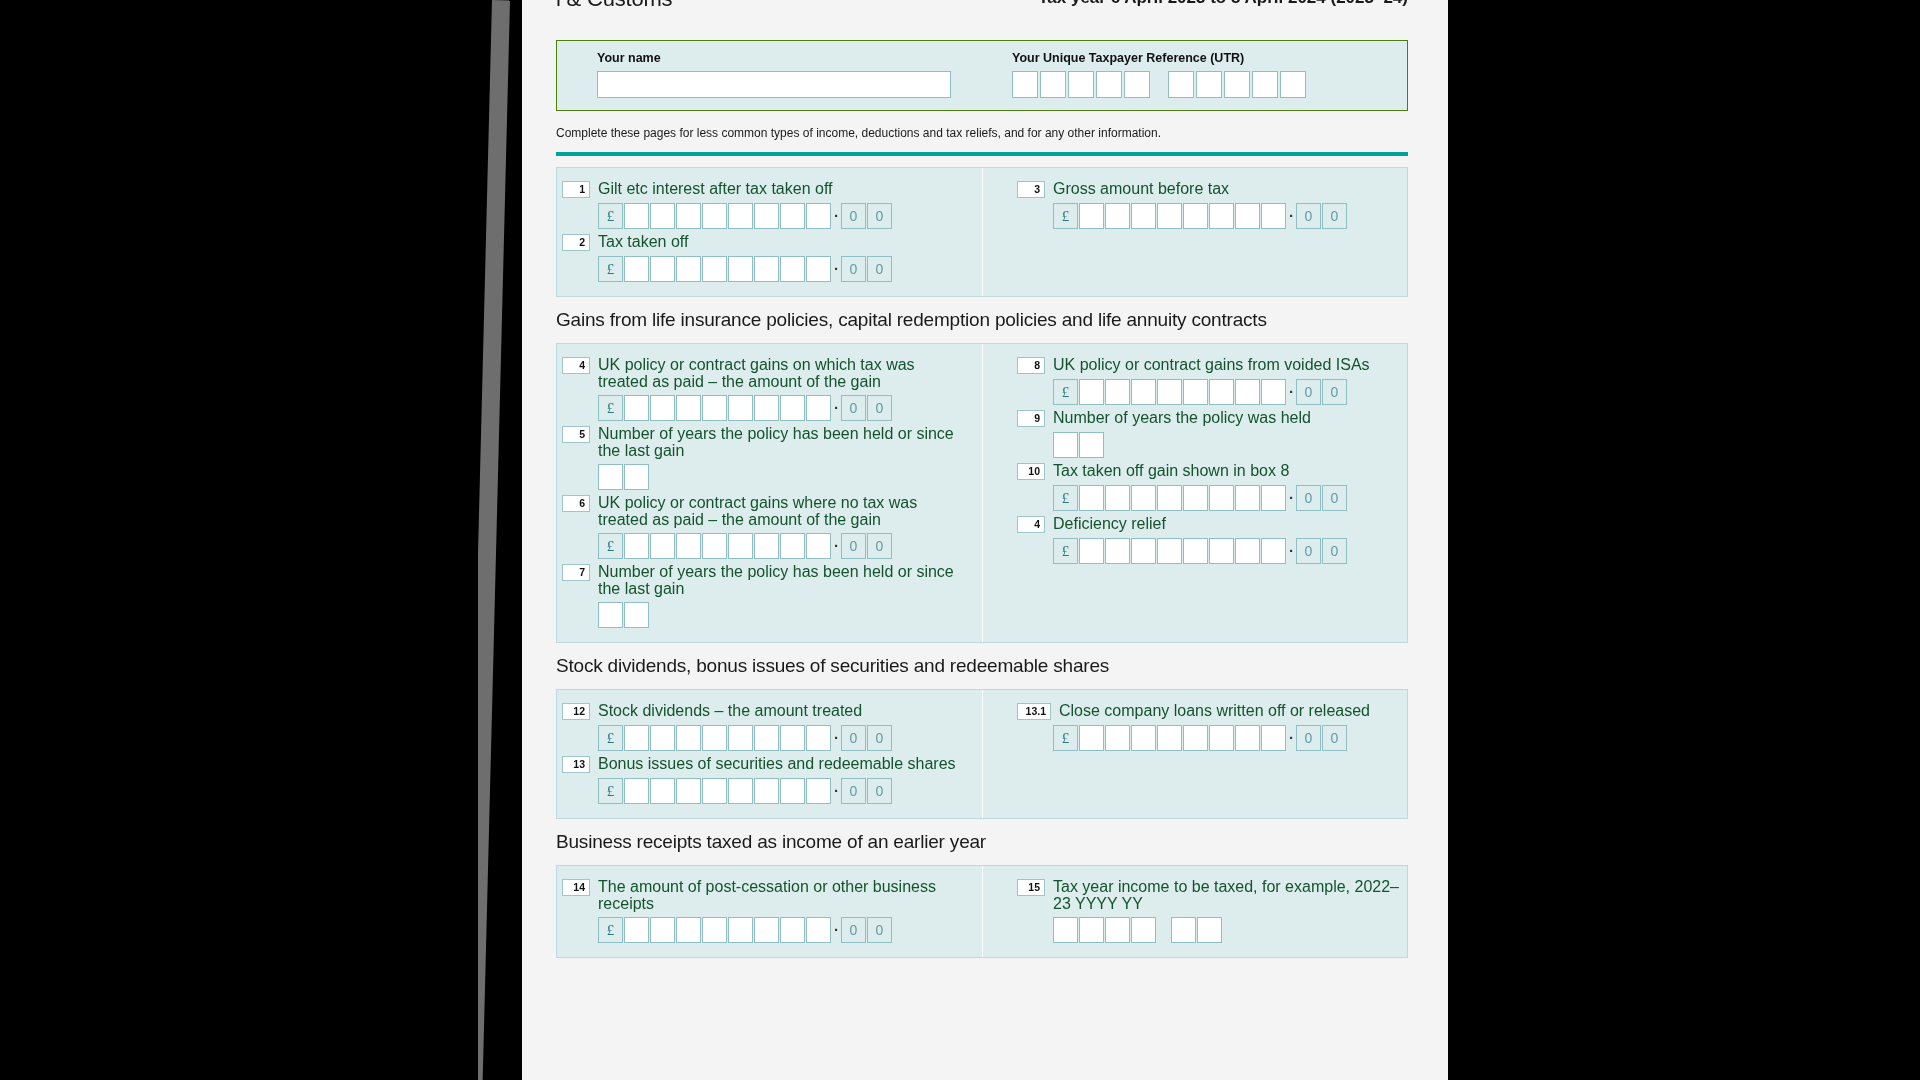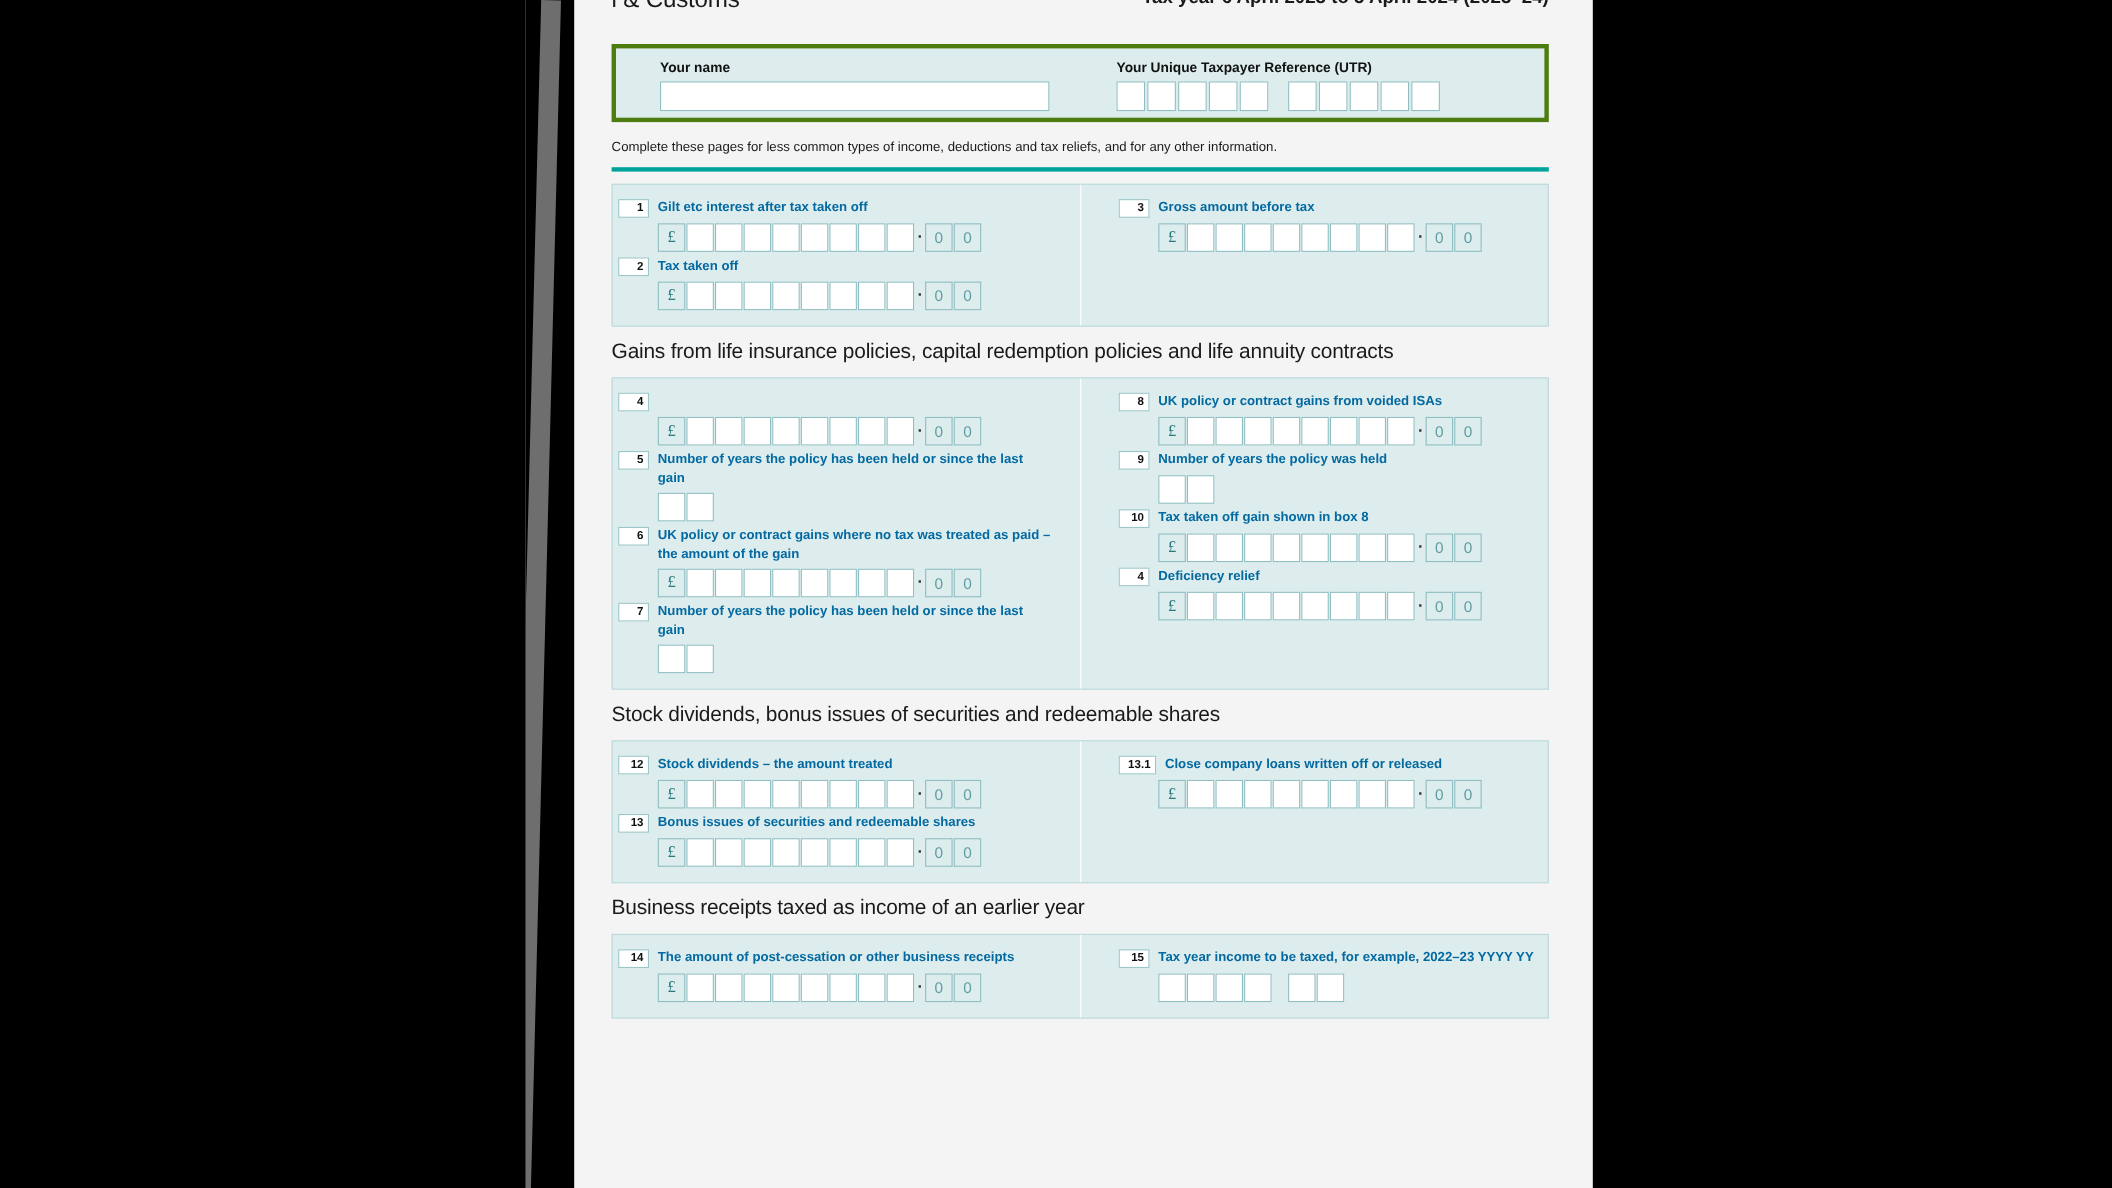"Your name" .namebar { border: 4px solid #4d7c0f -> 1px solid #4d7c0f }
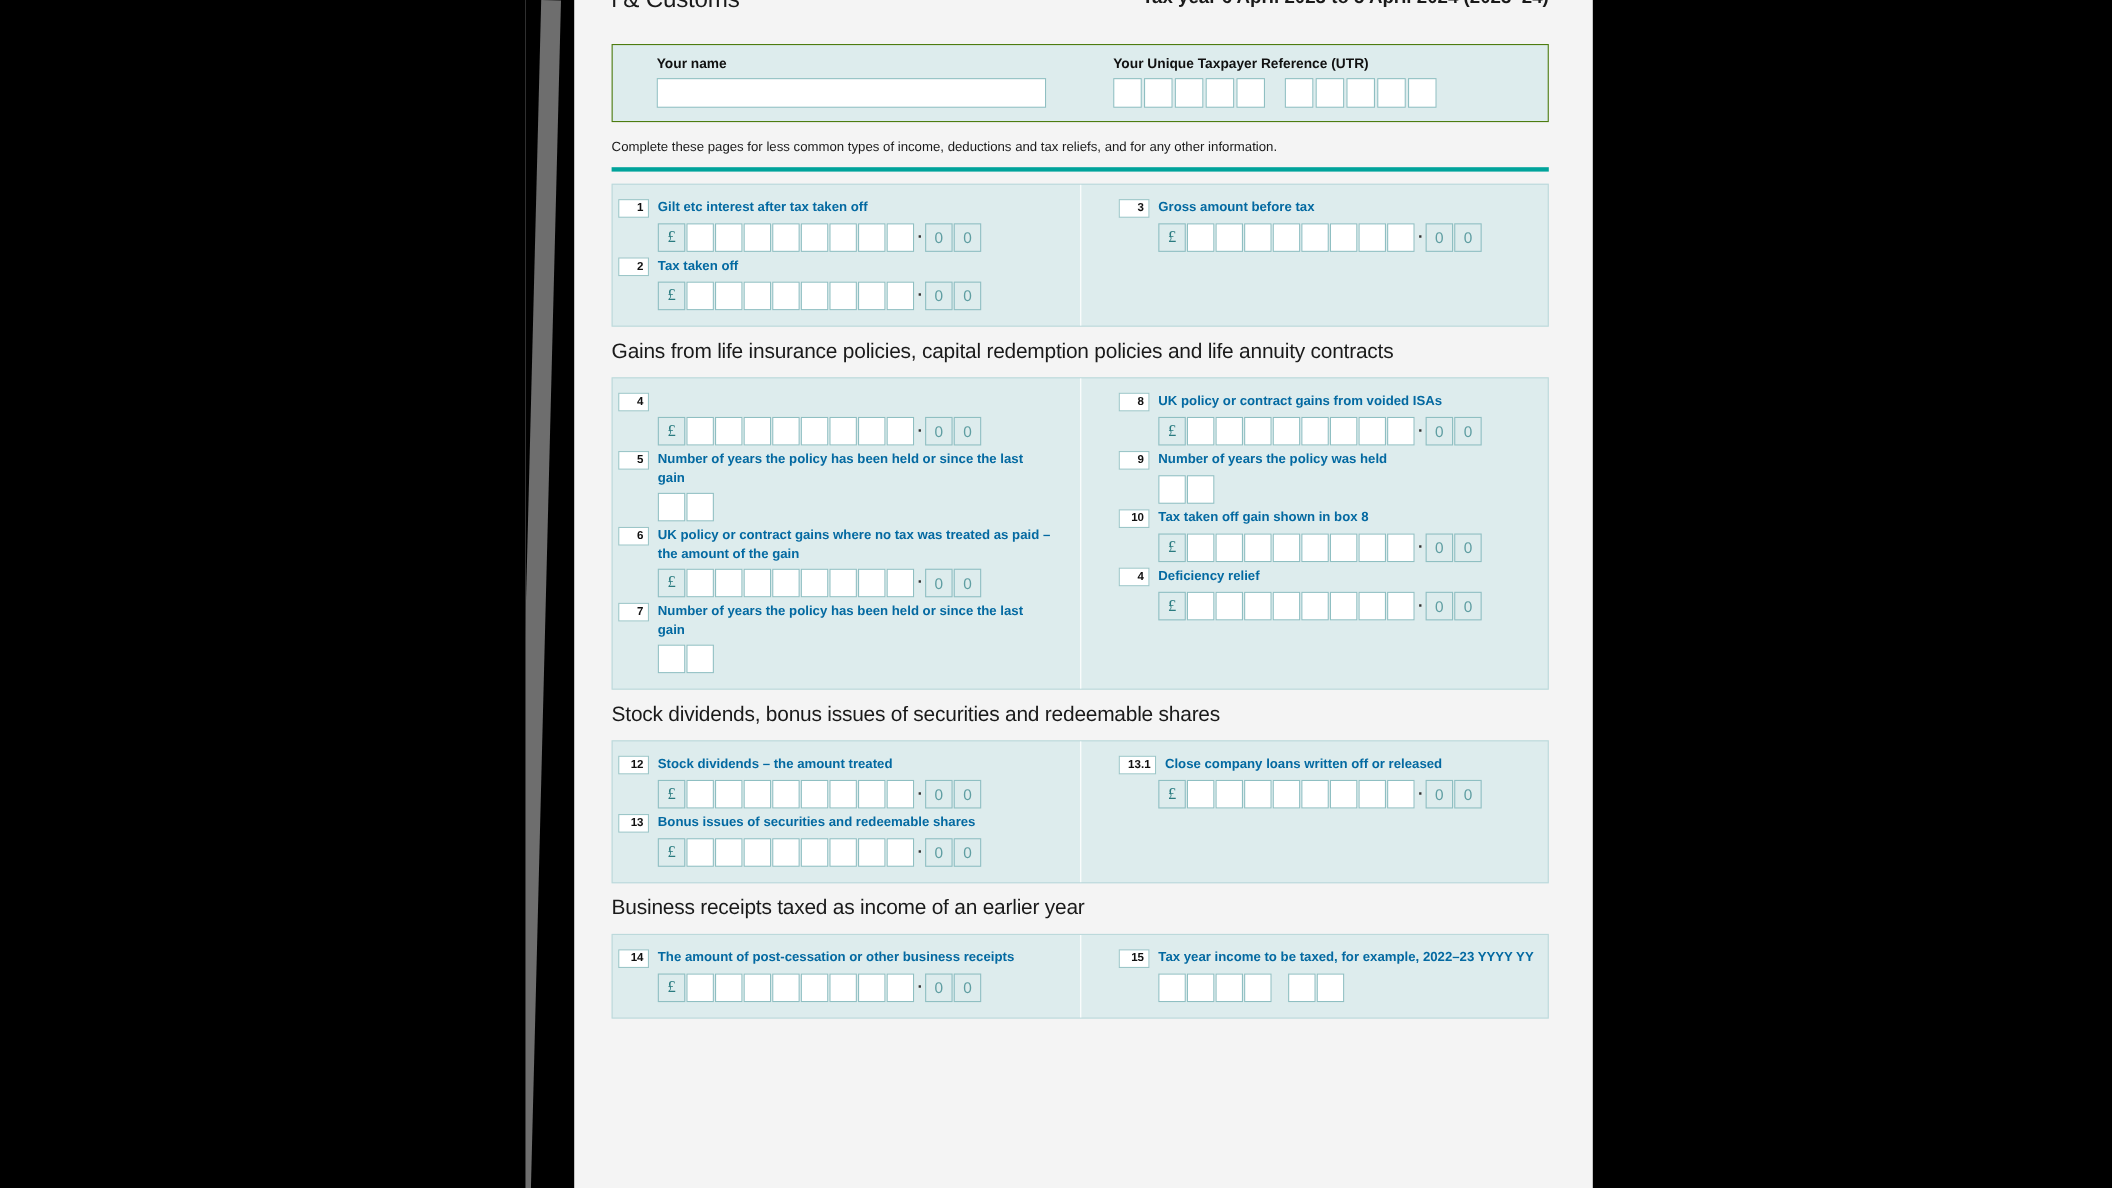"Gilt etc interest after tax" .field-label { color: #0369a1 -> #14532d; font-size: 12px -> 16px; font-weight: bold -> normal }
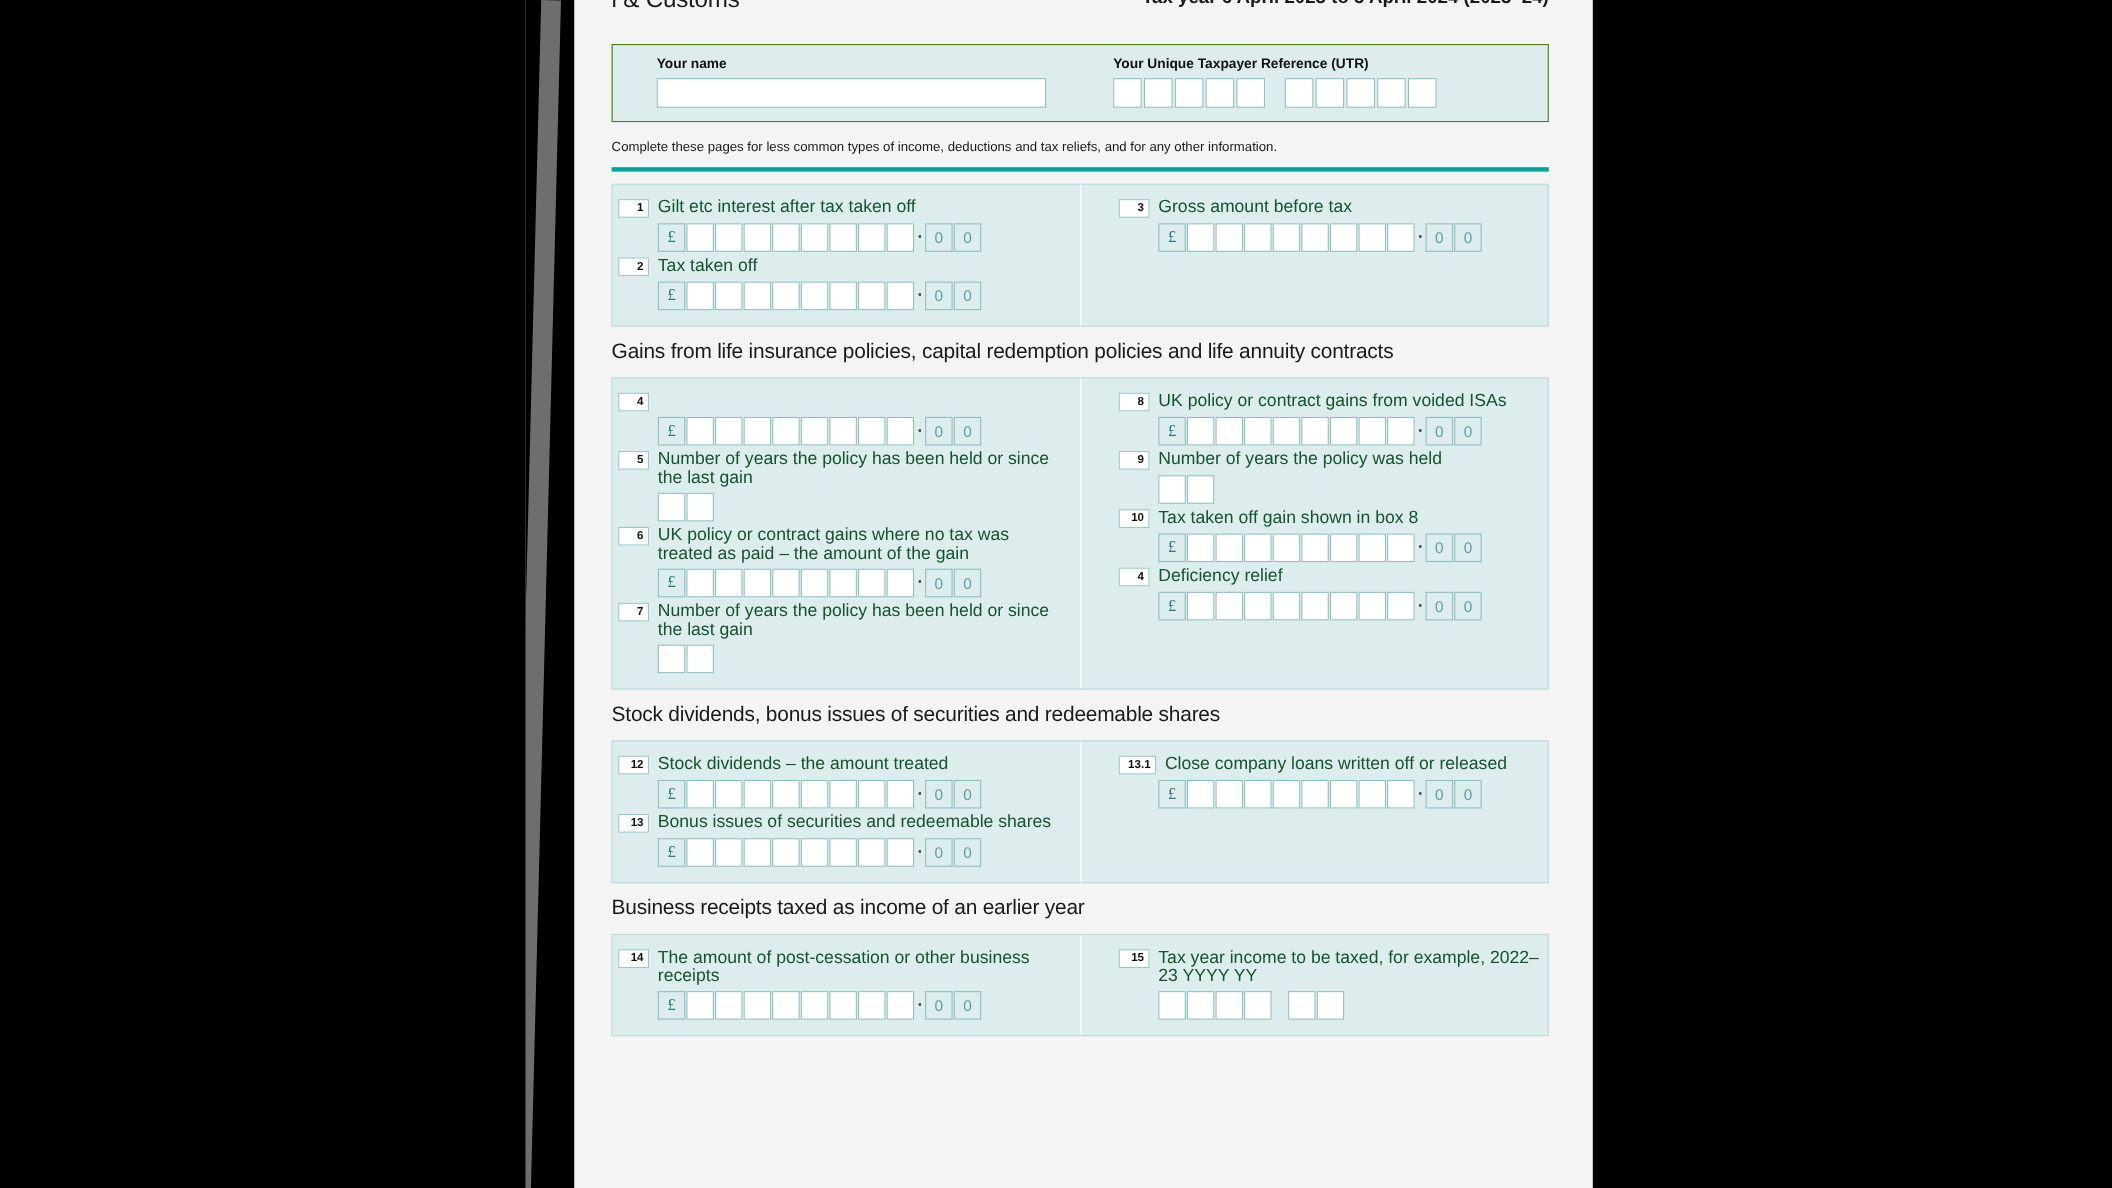"UK policy or contract gains on" div.field-label { html: none -> <div>UK policy or contract gains on which tax was treated as paid – the amount of the gain</div> }
